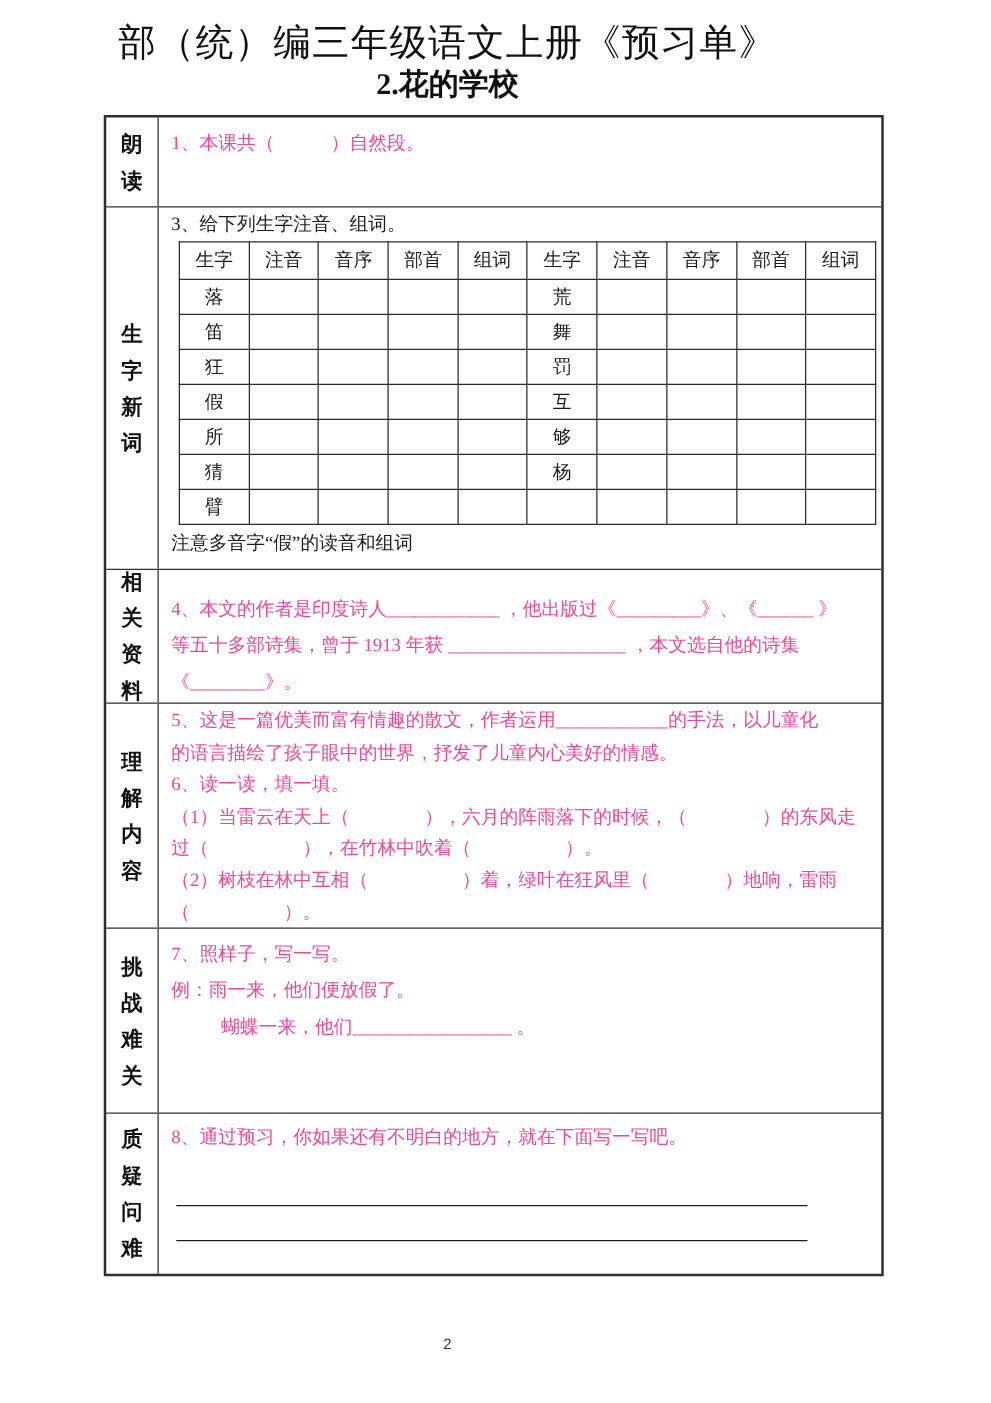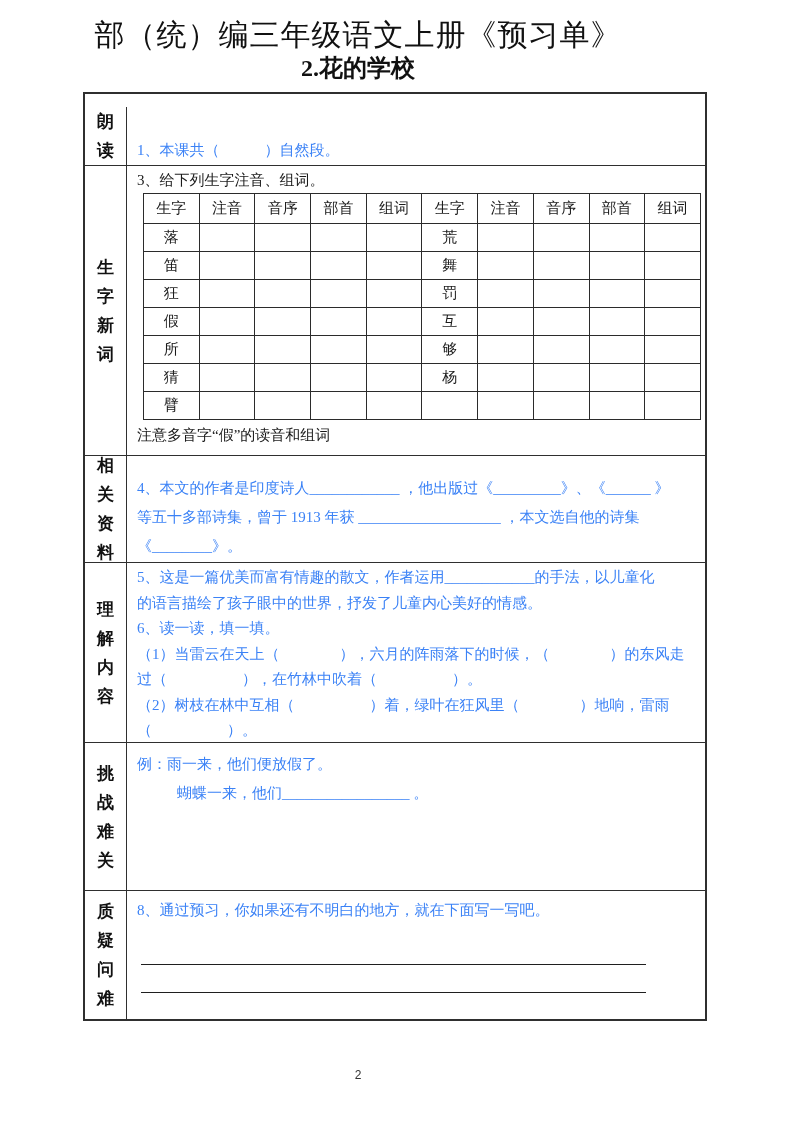"朗读" .row-reading { align-items: flex-end -> none }
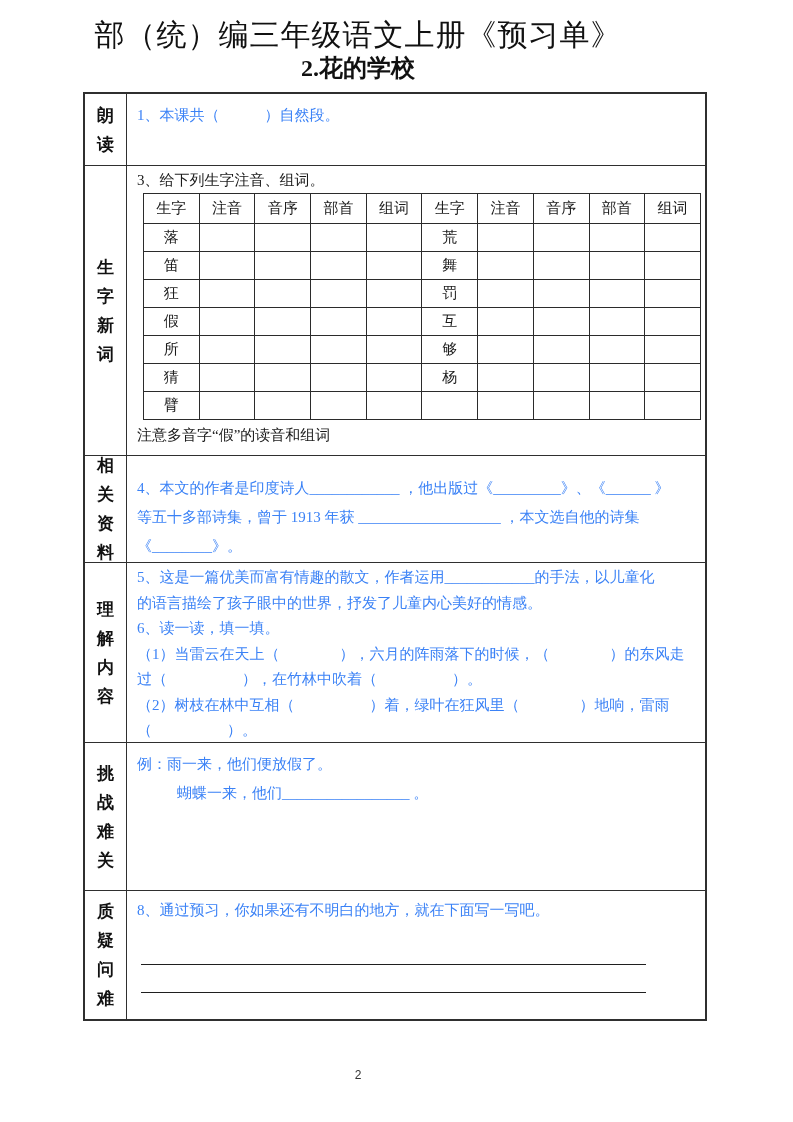"1、本课共（ ）自然段。" .line { color: #3b82f6 -> #ec4899 }
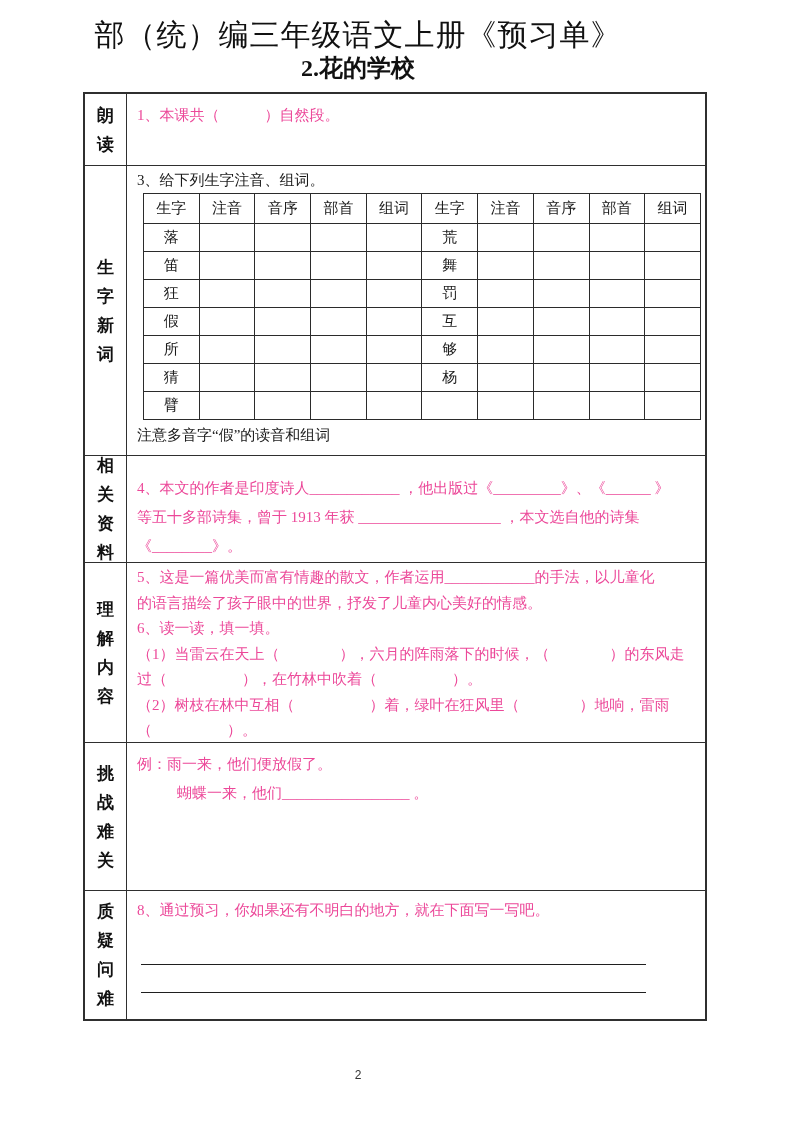"7、照样子，写一写。" div.line { html: none -> <div>7、照样子，写一写。</div> }
